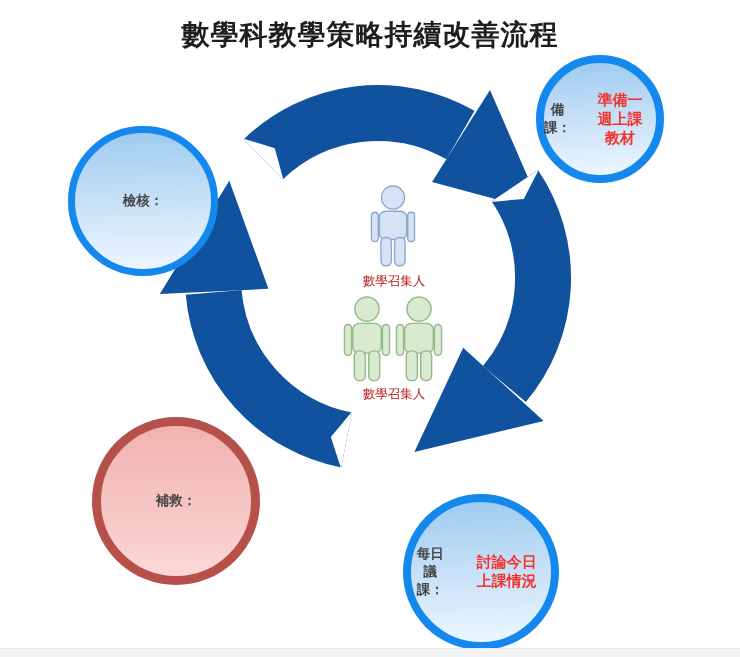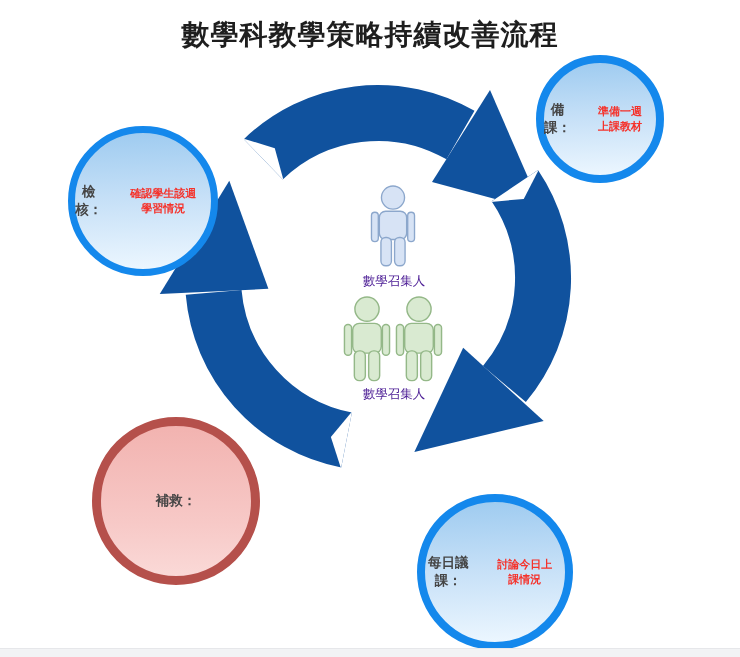"準備一週上課教材" .node-detail { font-size: 11px -> 15px }
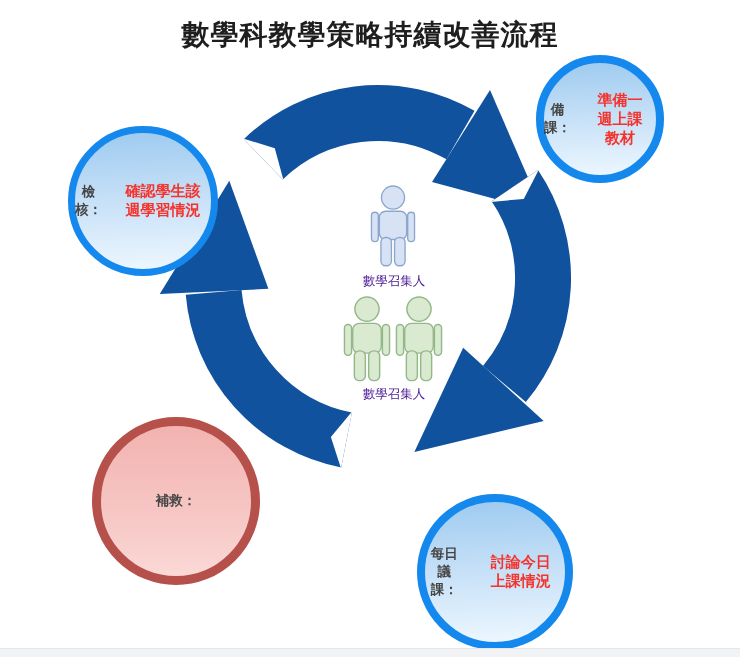"確認學生該週學習情況" div.node-detail { html: <div>確認學生該週學習情況</div> -> none }
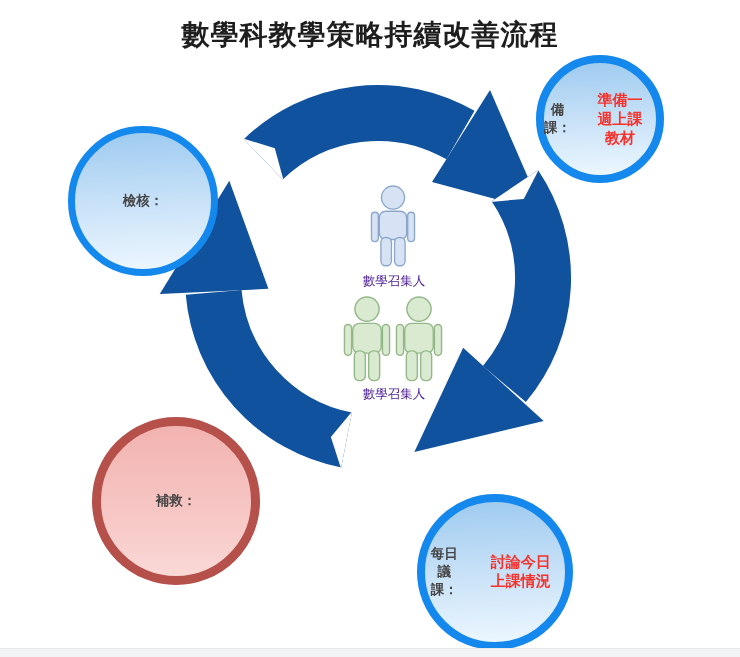"數學召集人" .person-label { color: #4c1d95 -> #b91c1c }
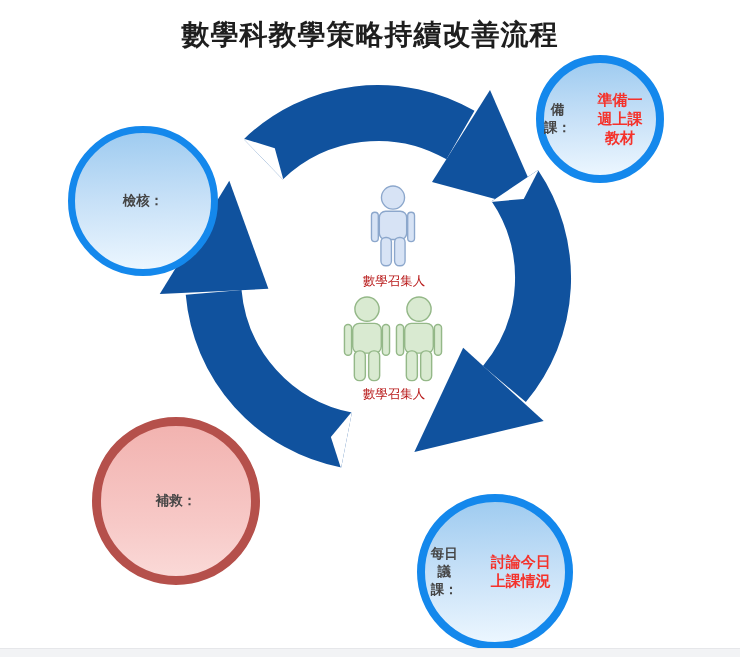"每日議課：" .node-daily { left: 417px -> 403px }
